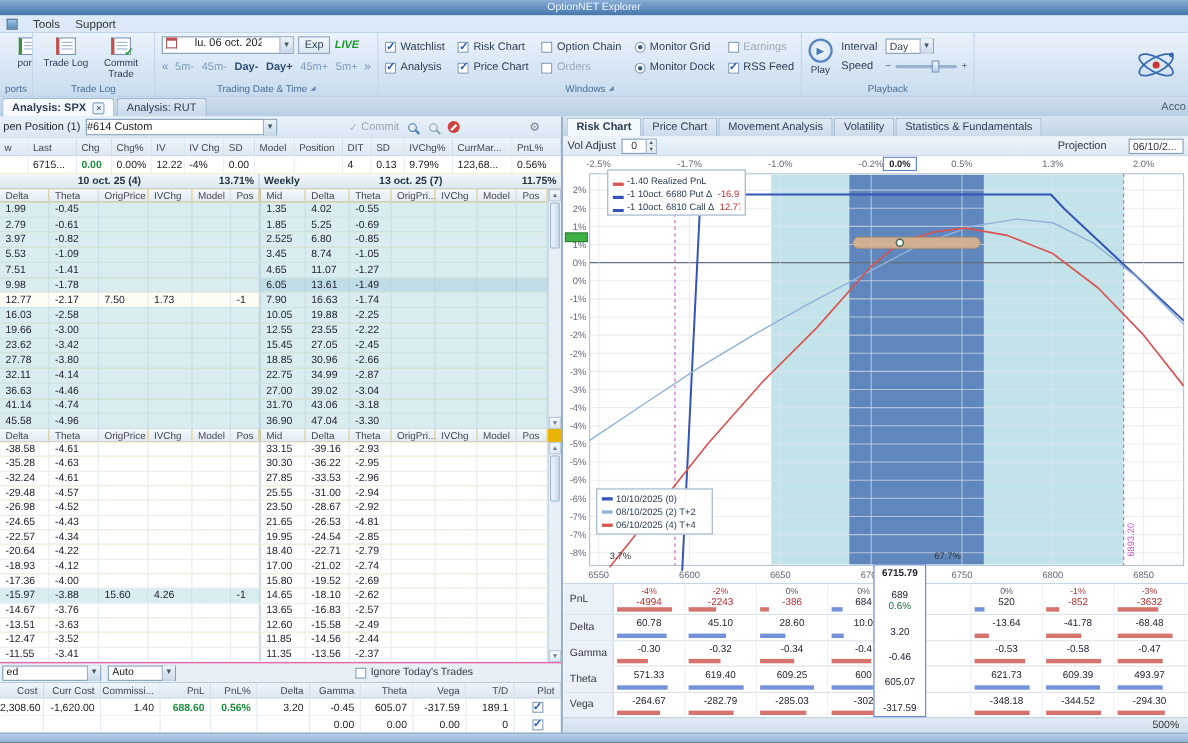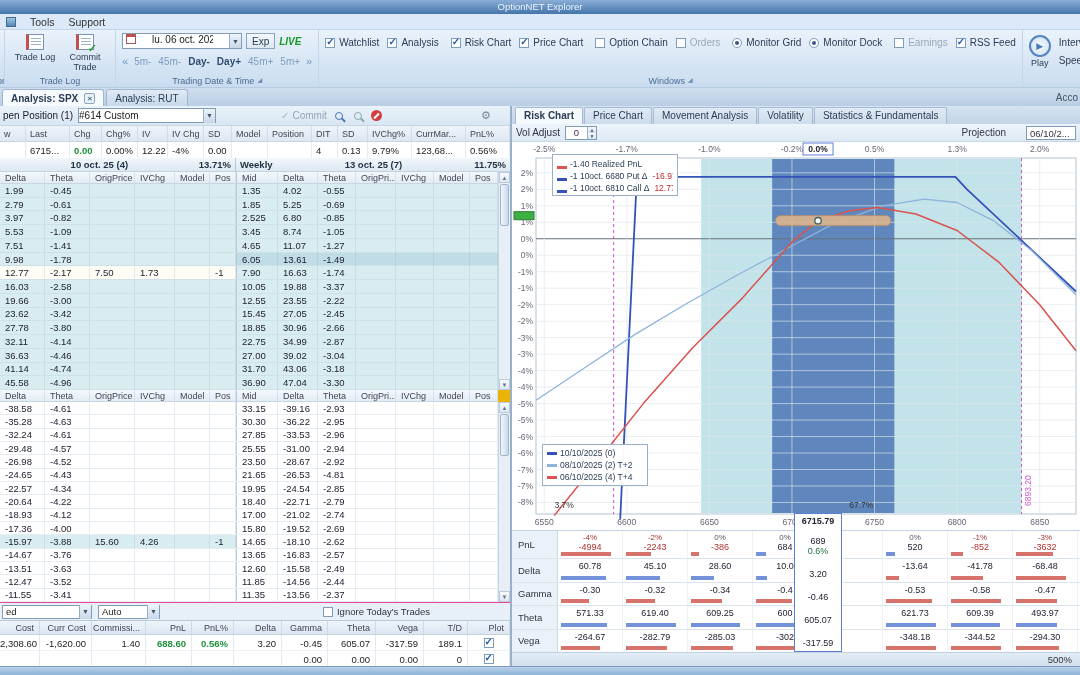"Watchlist" .win-col { flex-direction: none -> column }
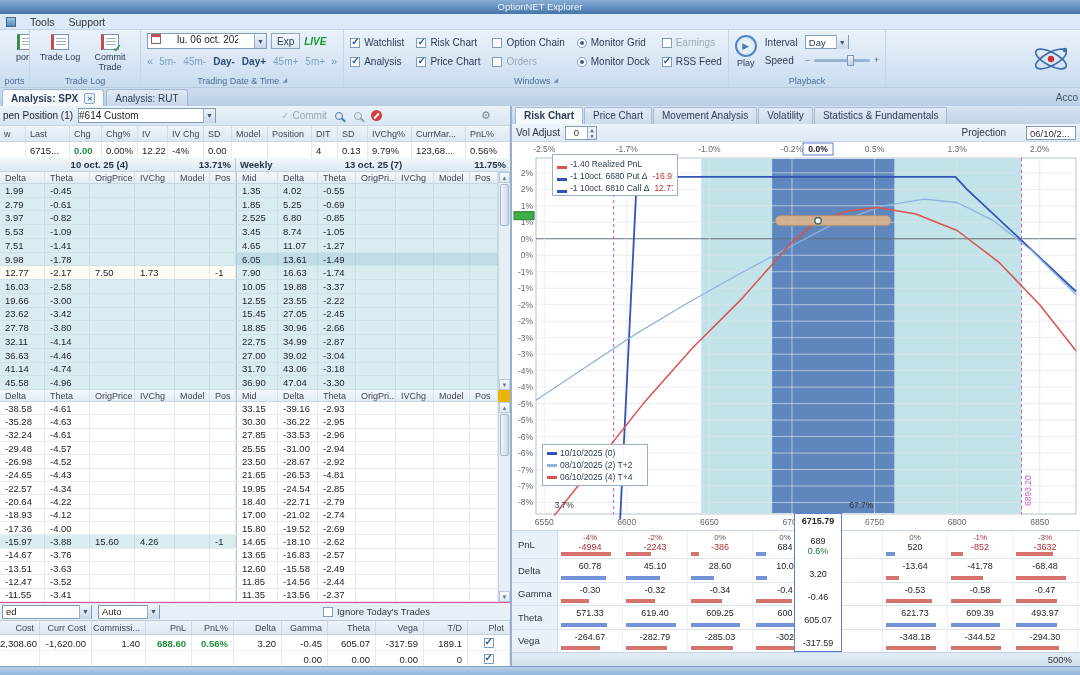"#614 Custom" #strategy-combo { width: 138px -> 174px }
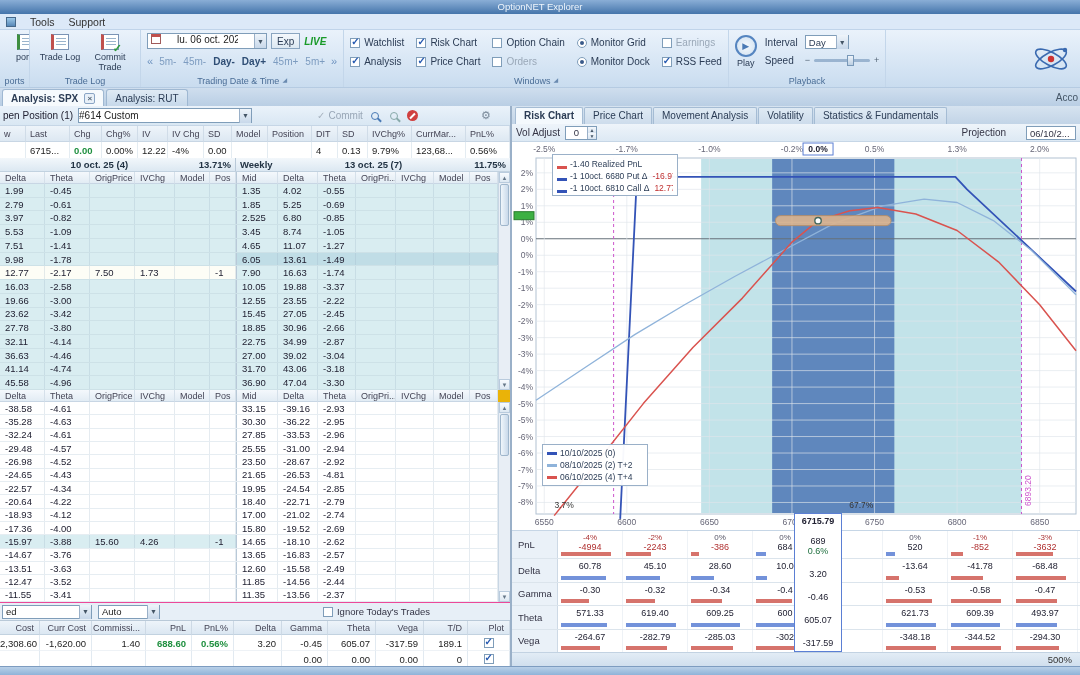"-3.37" div.chain-cell { text: -3.37 -> -2.25 }
